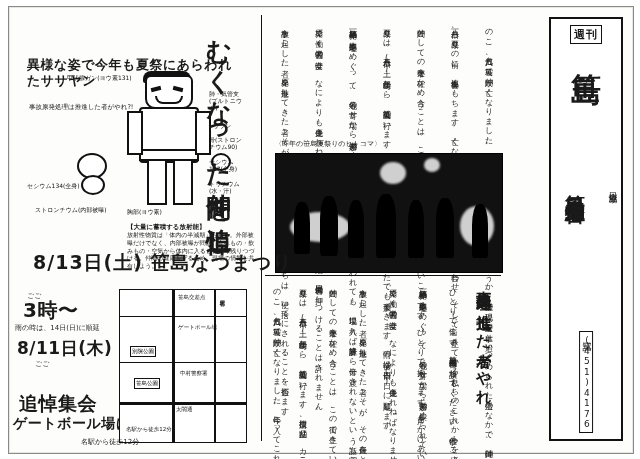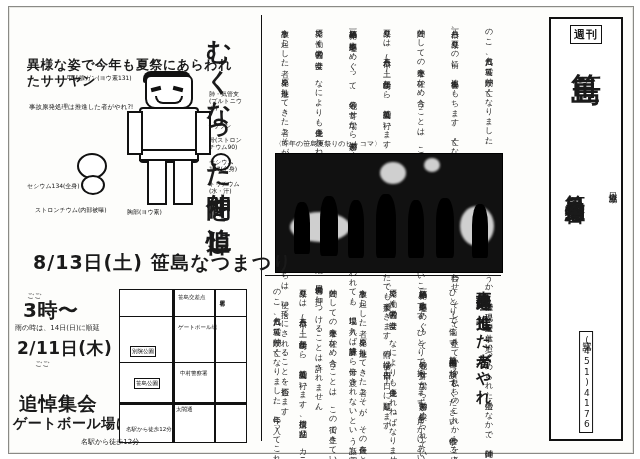"【大量に蓄積する放射能】" div.noteblock { html: none -> <div> <div>【大量に蓄積する放射能】</div> <div>放射性物質は「体内の半減期」もある。外部被曝だけでなく、内部被曝が問題。食べもの・飲みもの・空気から体内に入ると、長く残りつづける。仲間の健康を守るため、現場の情報を共有しよう。</div> </div> }
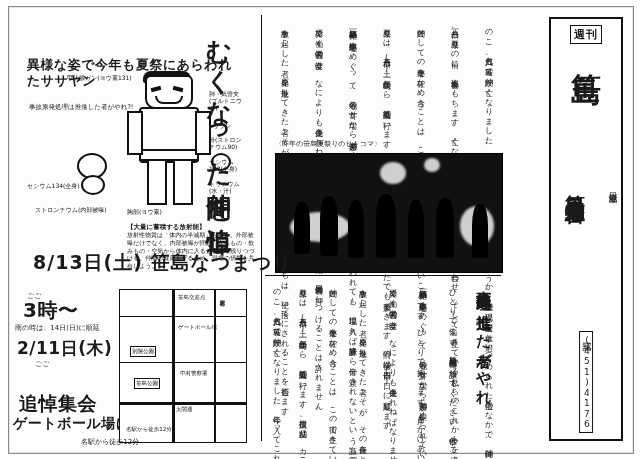"2/11日(木)" div.ev-line { text: 2/11 -> 8/11 }
